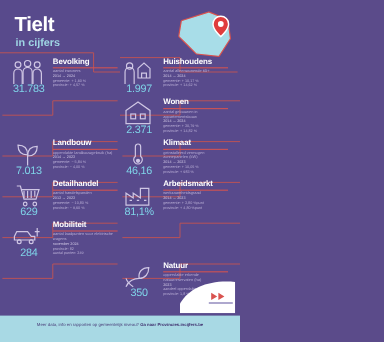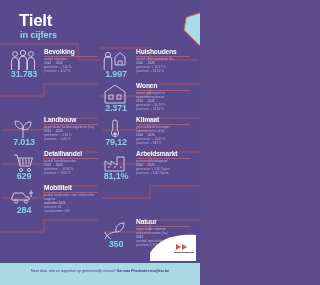"Tielt" .header { left: 7px -> 0; padding-left: 28px -> none }
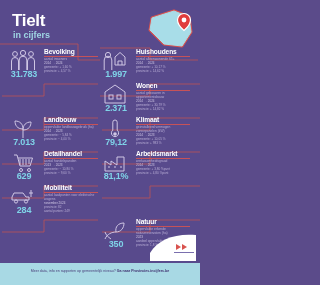"31.783" .val { font-weight: bold -> normal }
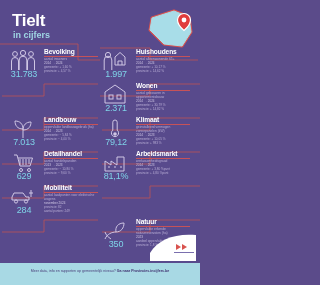"79,12" div.val { text: 79,12 -> 46,16 }
